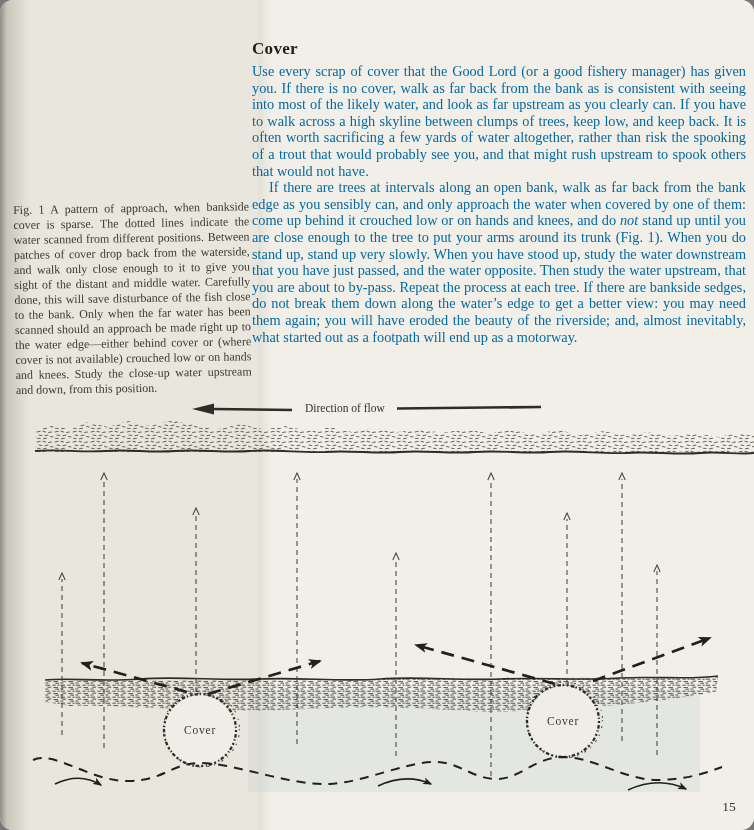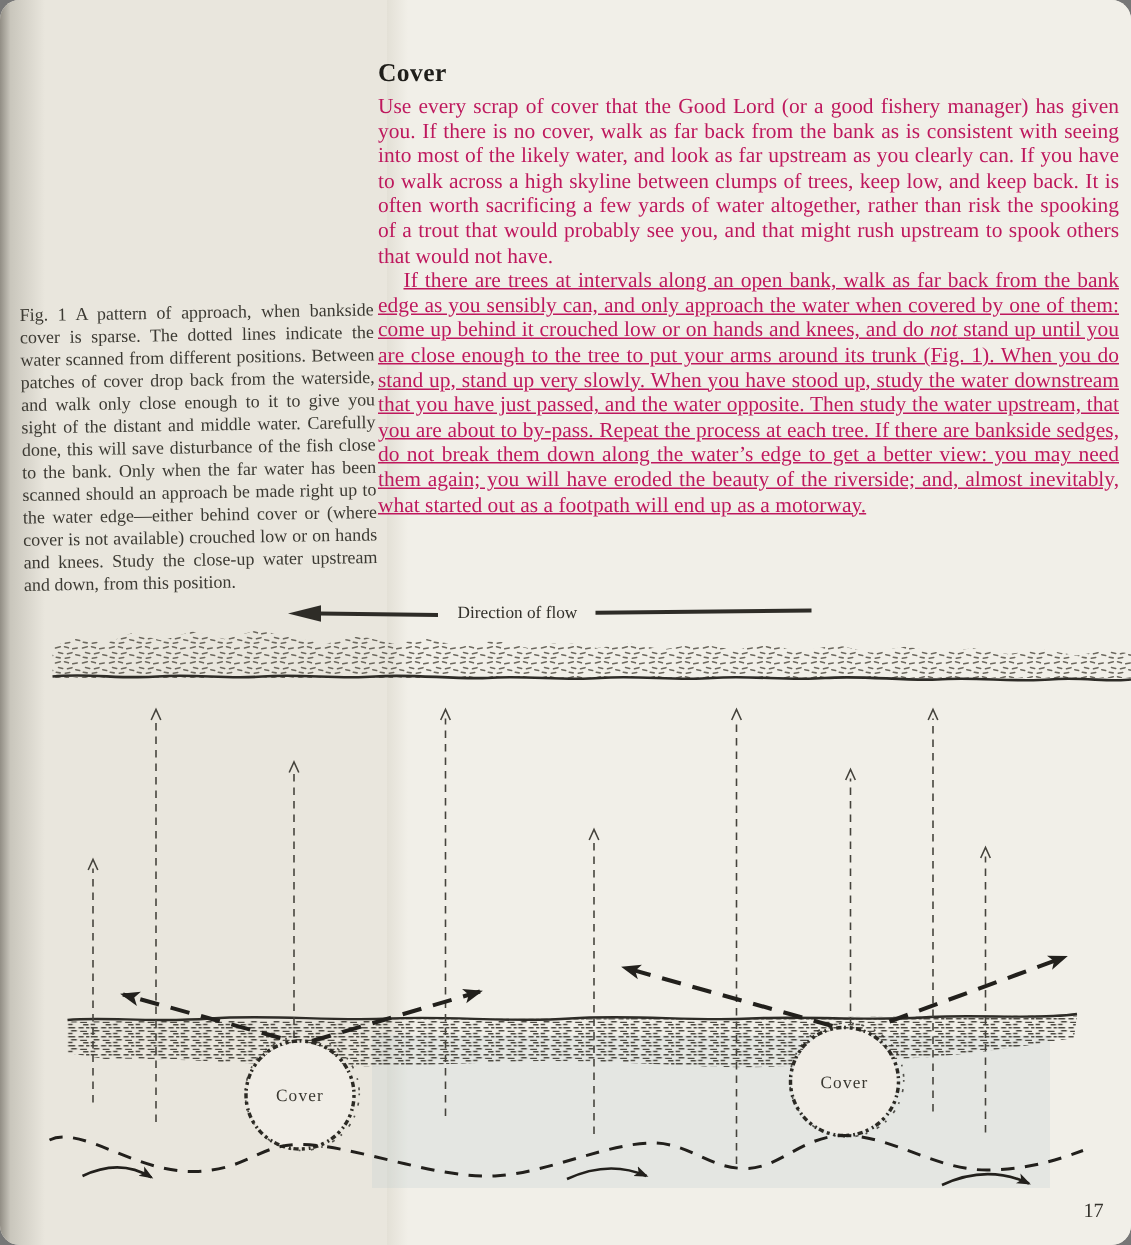"Use every scrap of cover" .body-text { color: #be185d -> #0369a1 }
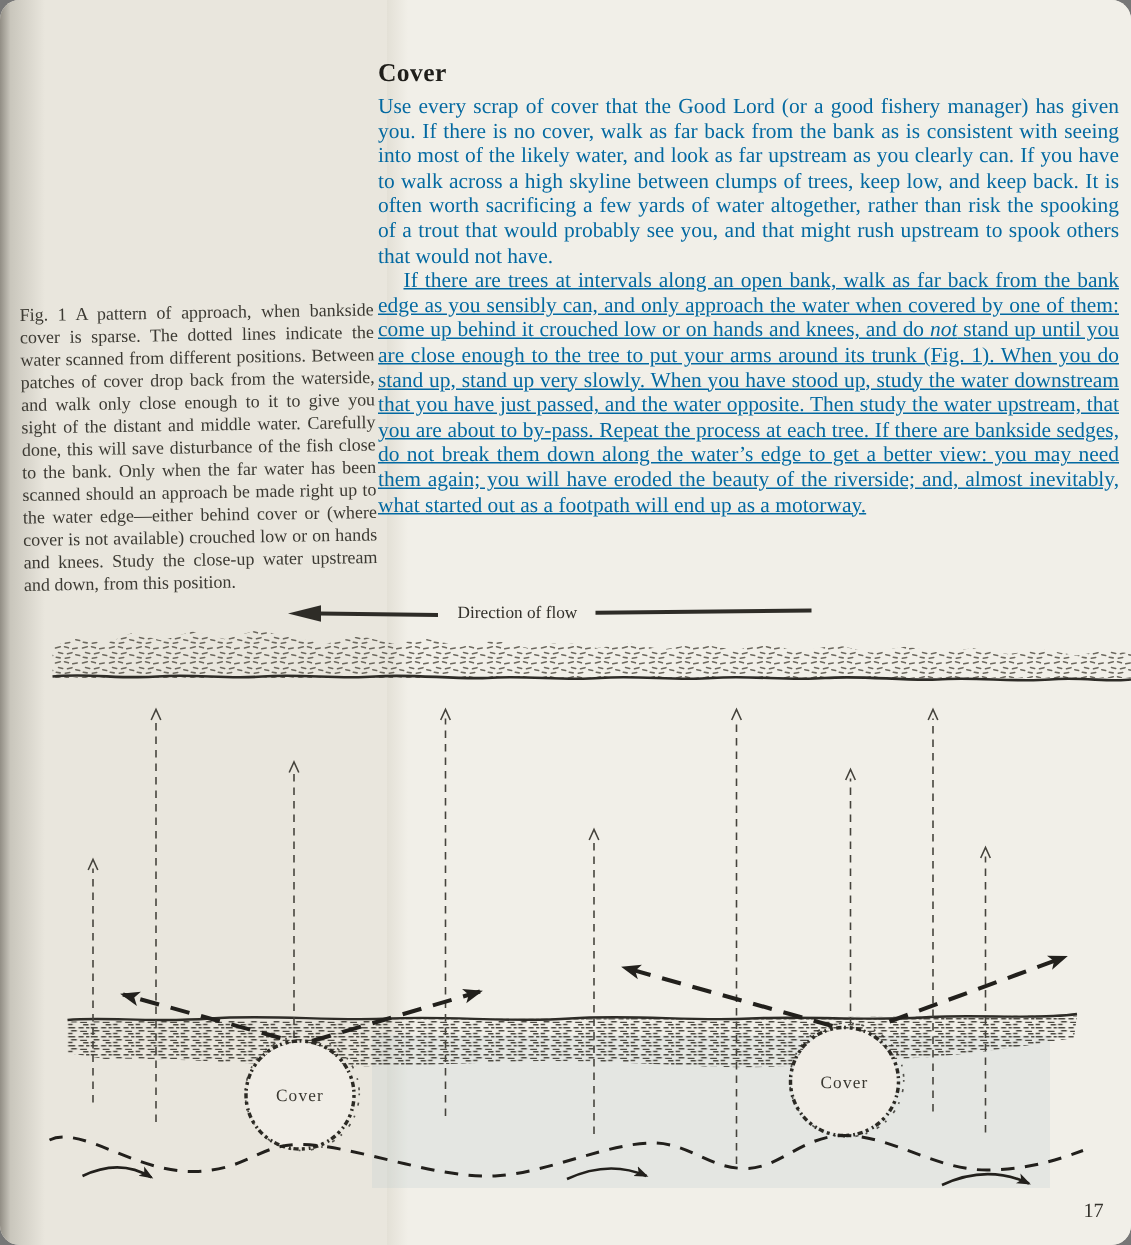"If there are trees at" .body-text p.indent { text-decoration: underline -> none }
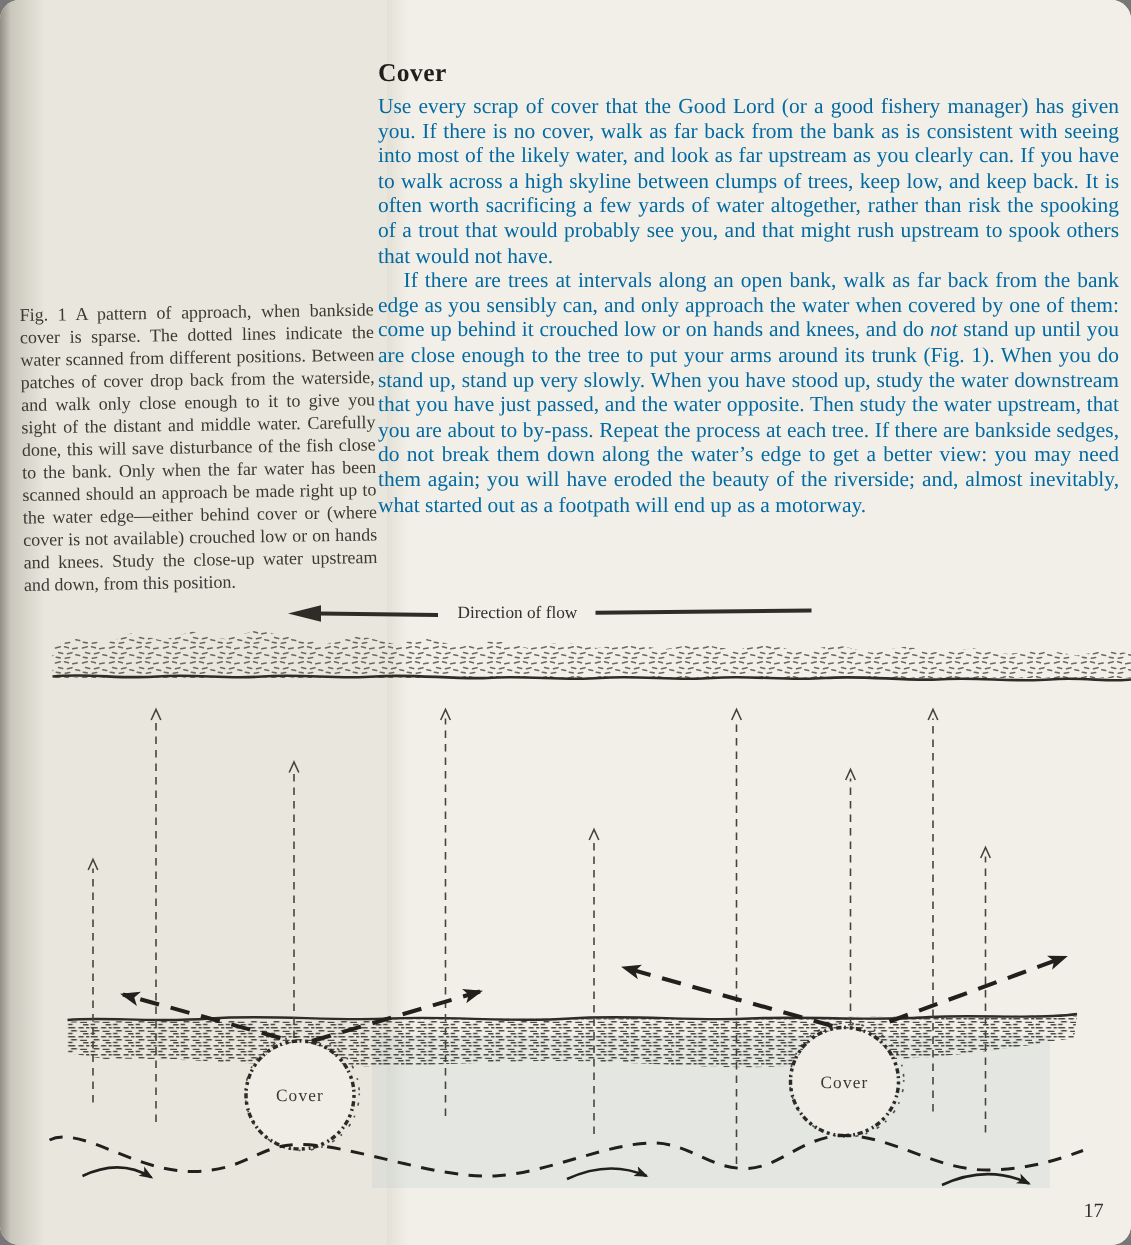"17" div.page-number { text: 17 -> 15 }
